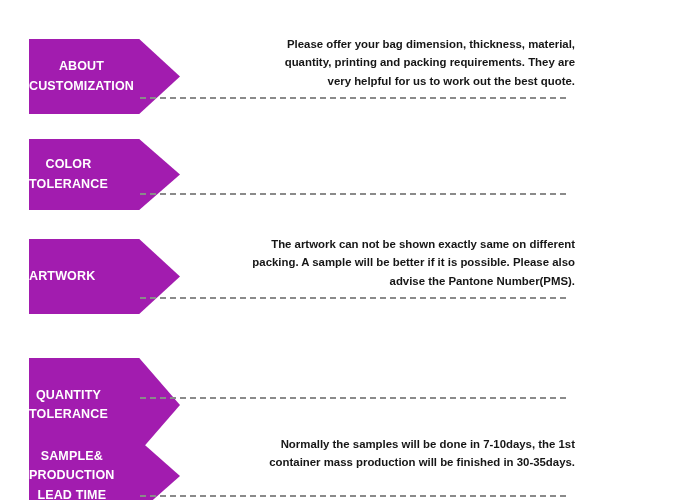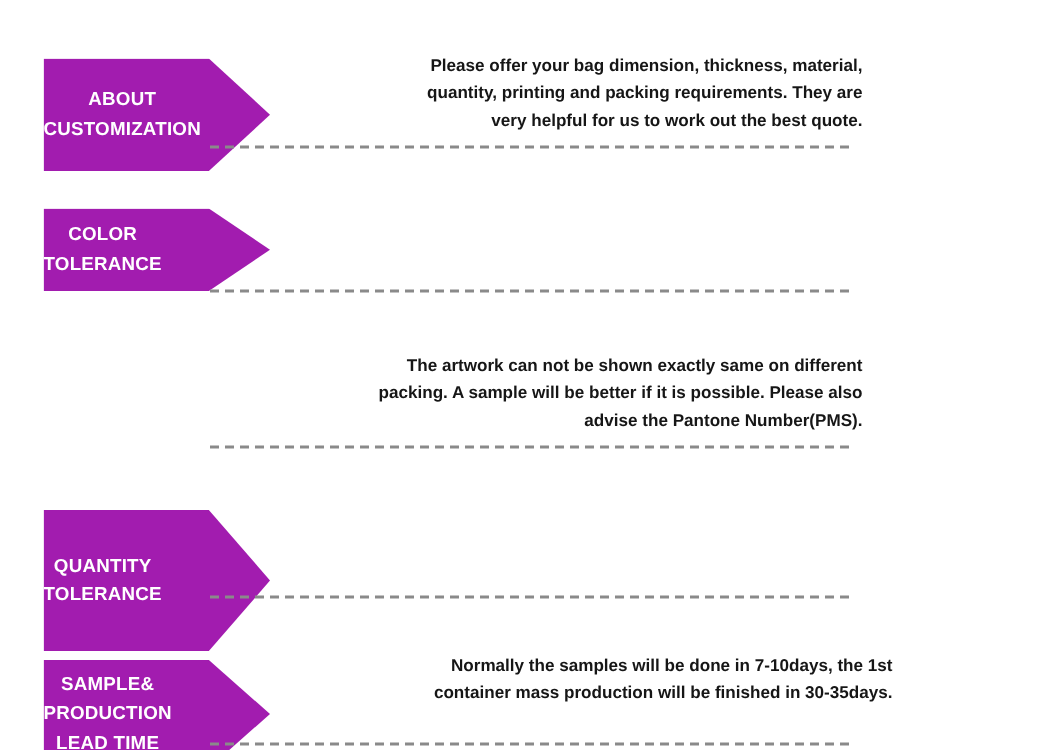"COLOR" div.banner { height: 55px -> 71px }
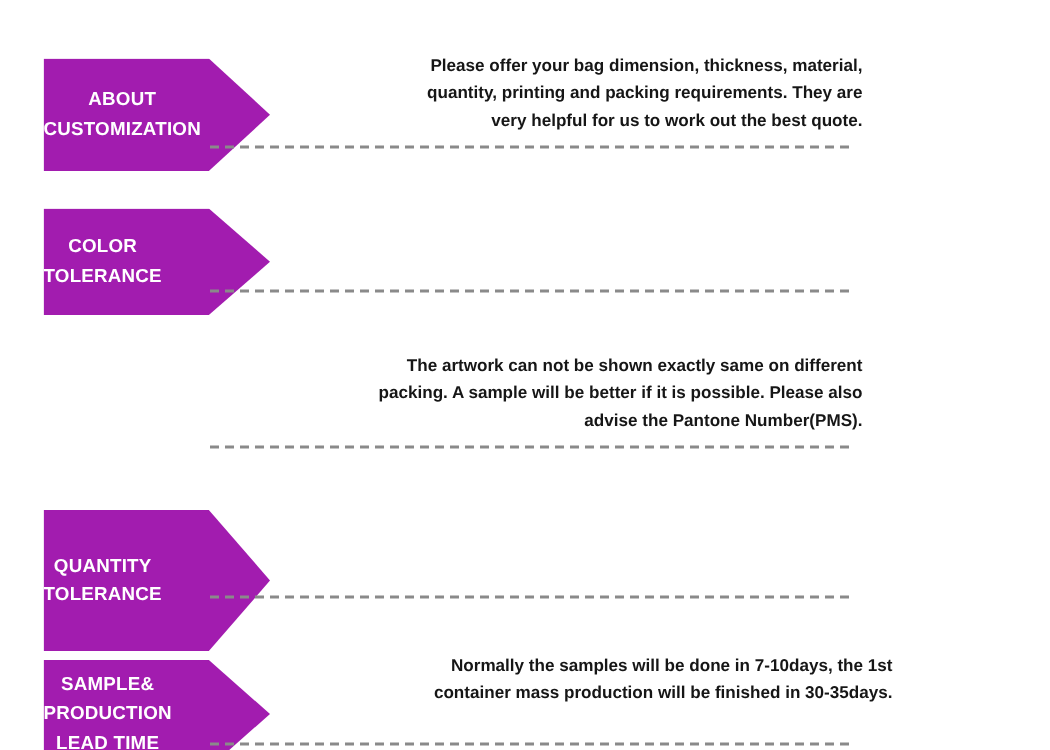"ARTWORK" div.banner { html: none -> <div> <p>ARTWORK</p> </div> }
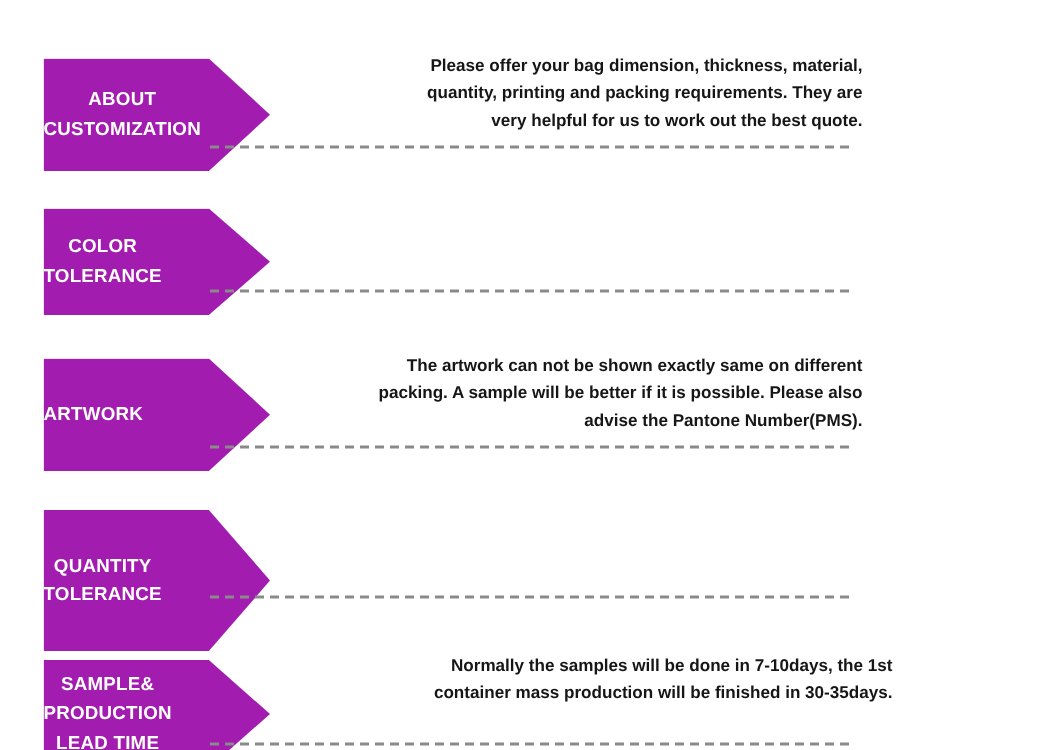"QUANTITY" div.banner { margin-top: none -> 18px }
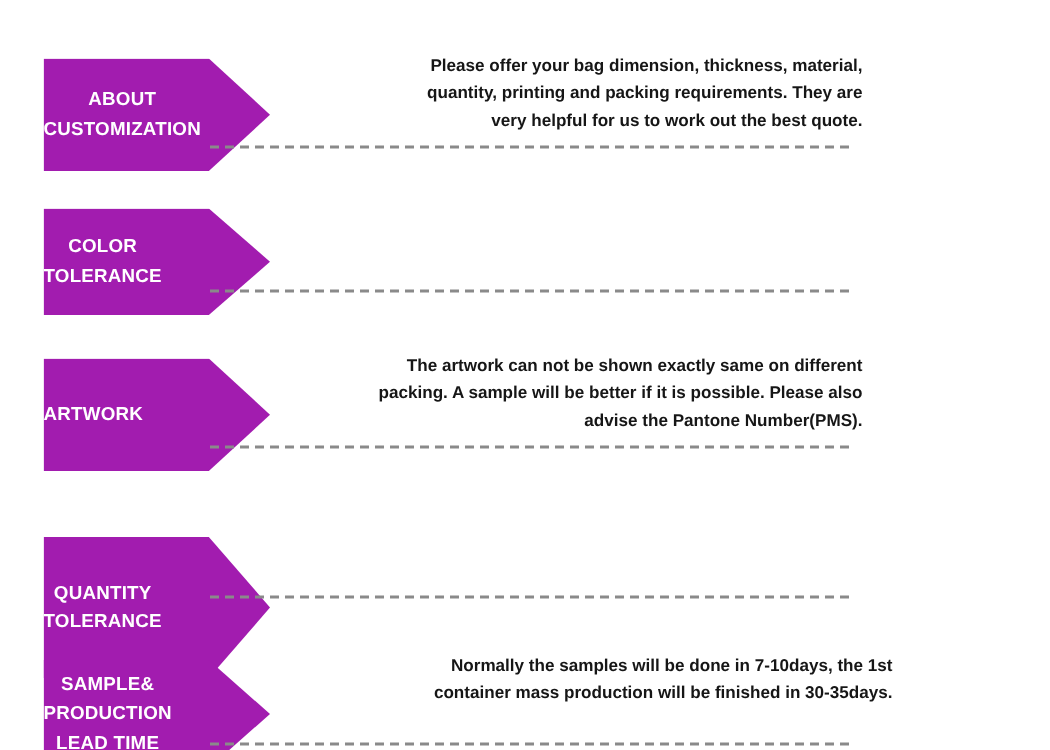"Normally the samples will be" p.body-text { margin-left: 20px -> none }
